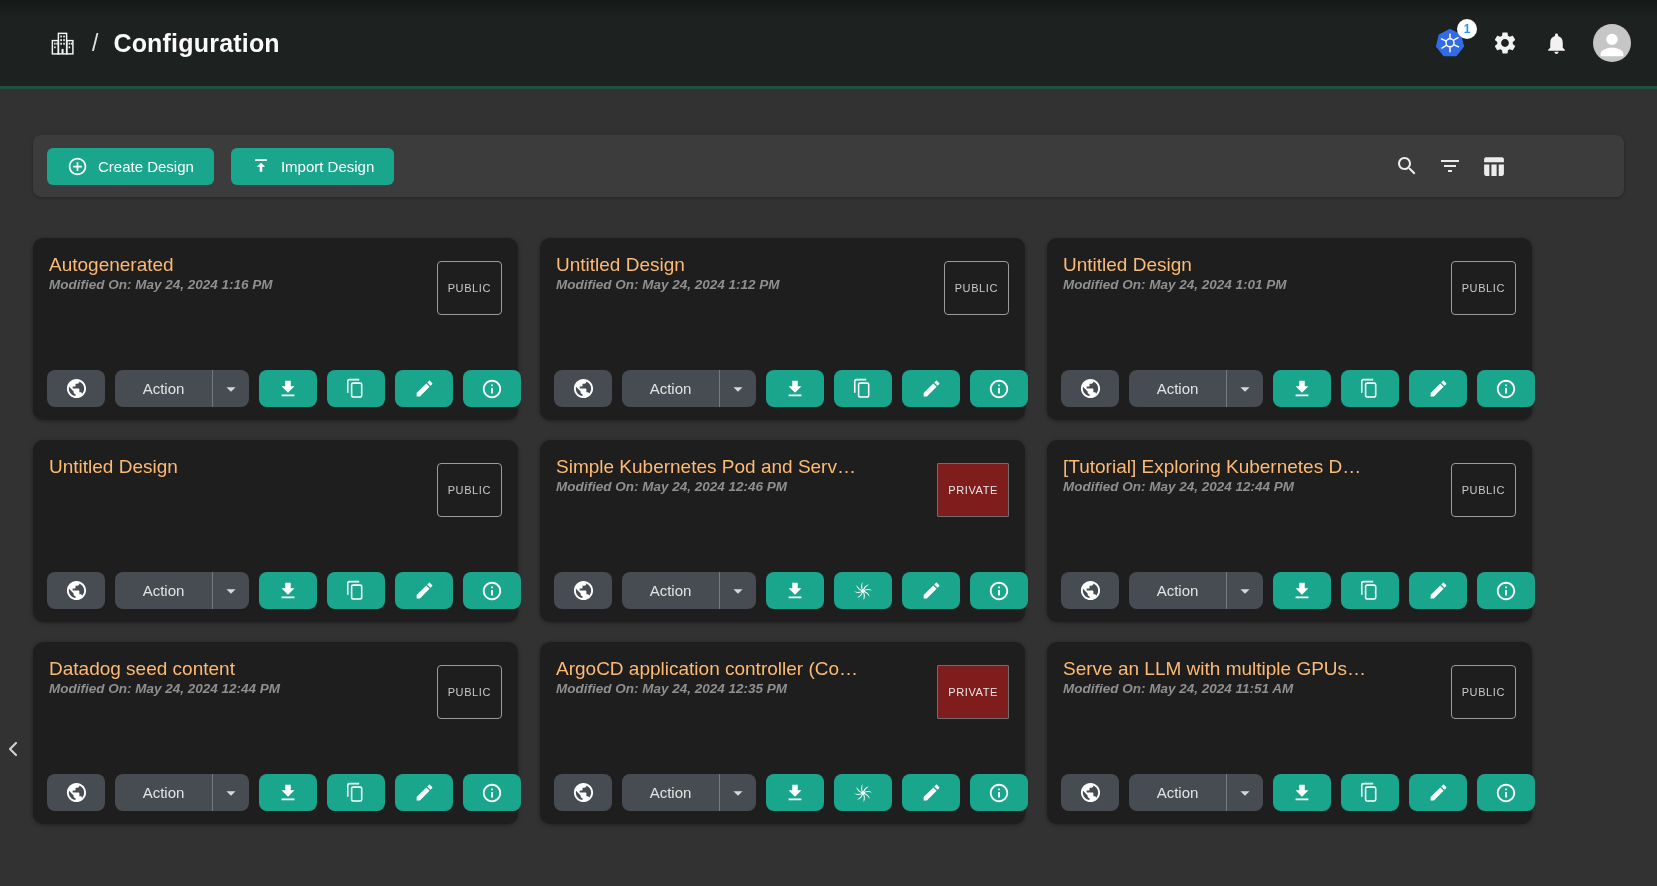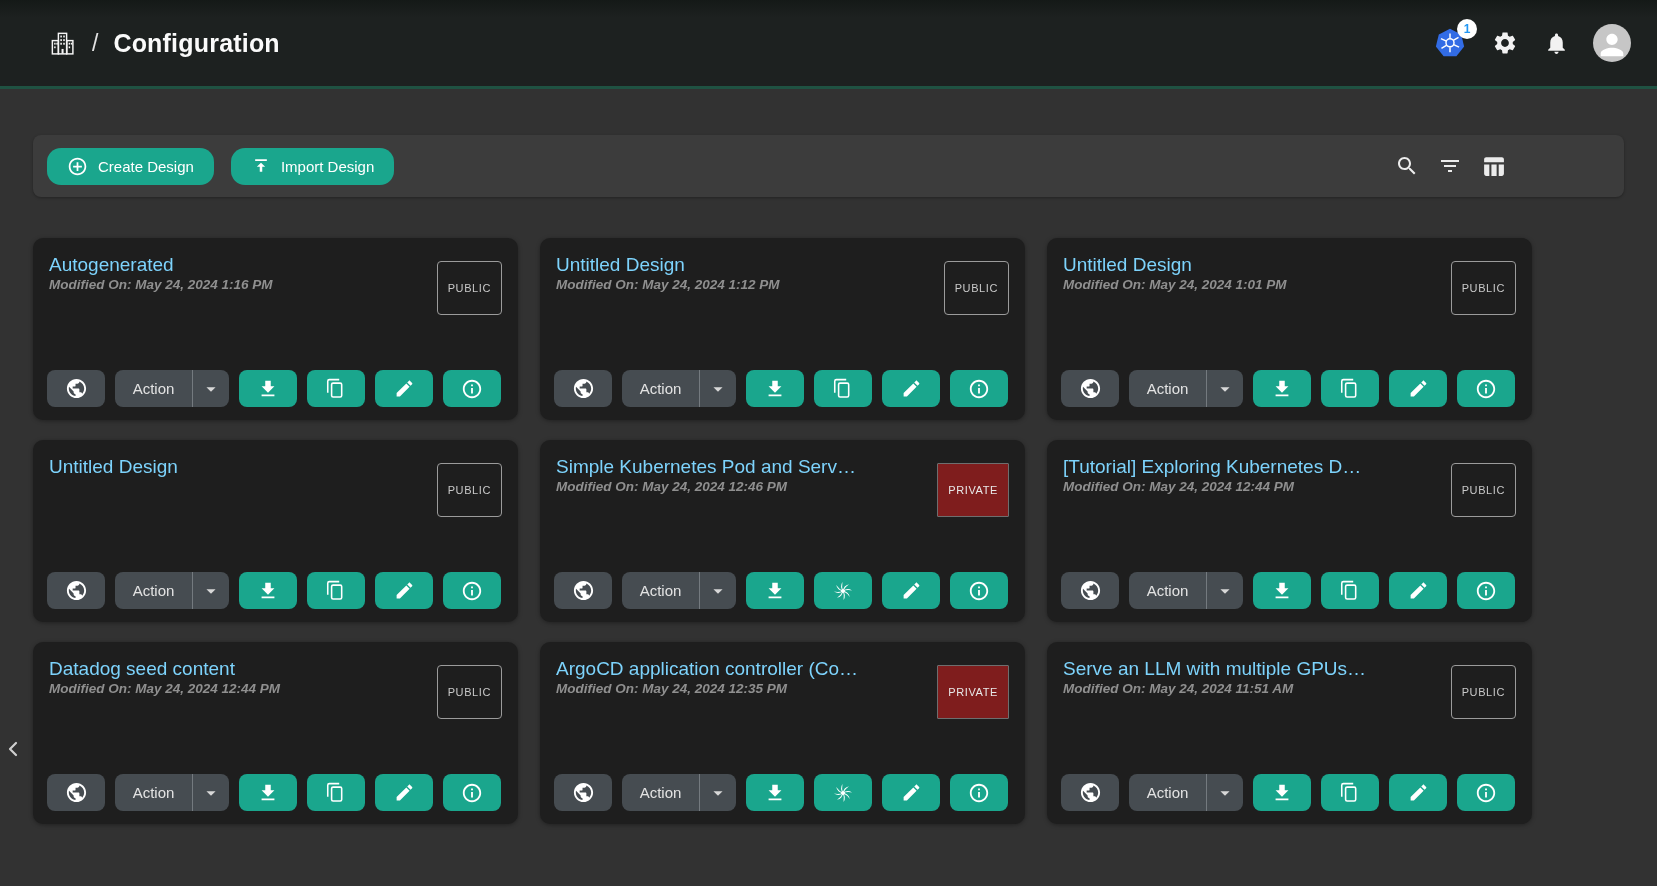"Create Design" .btn-teal { border-radius: 14px -> 6px }
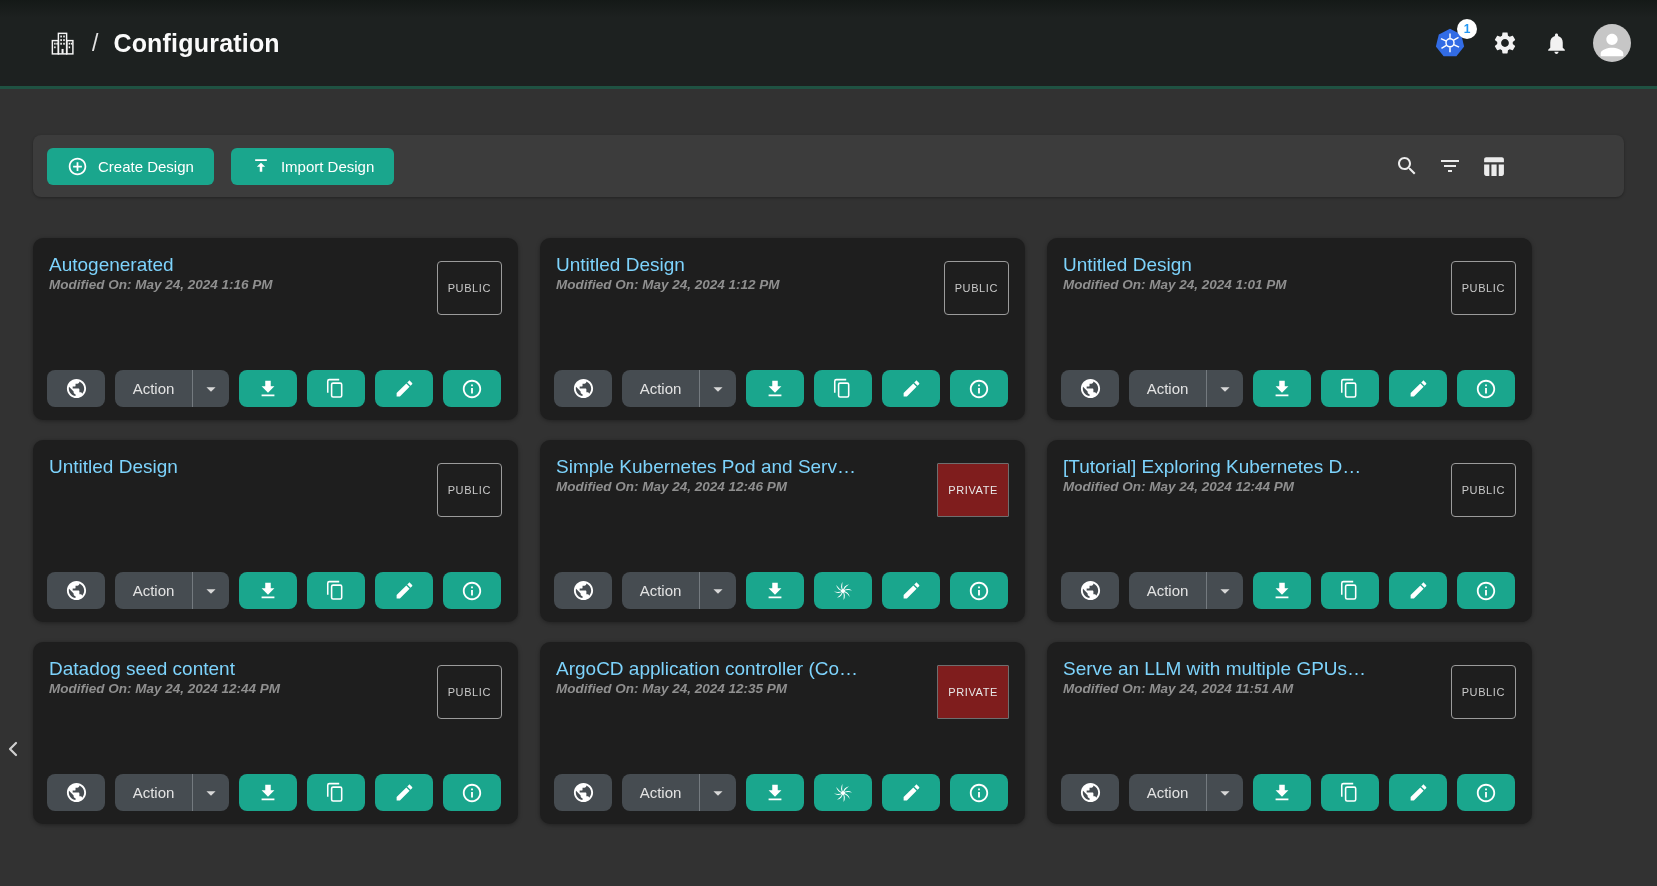"Autogenerated" .card-title { color: #7dd3fc -> #fdba74 }
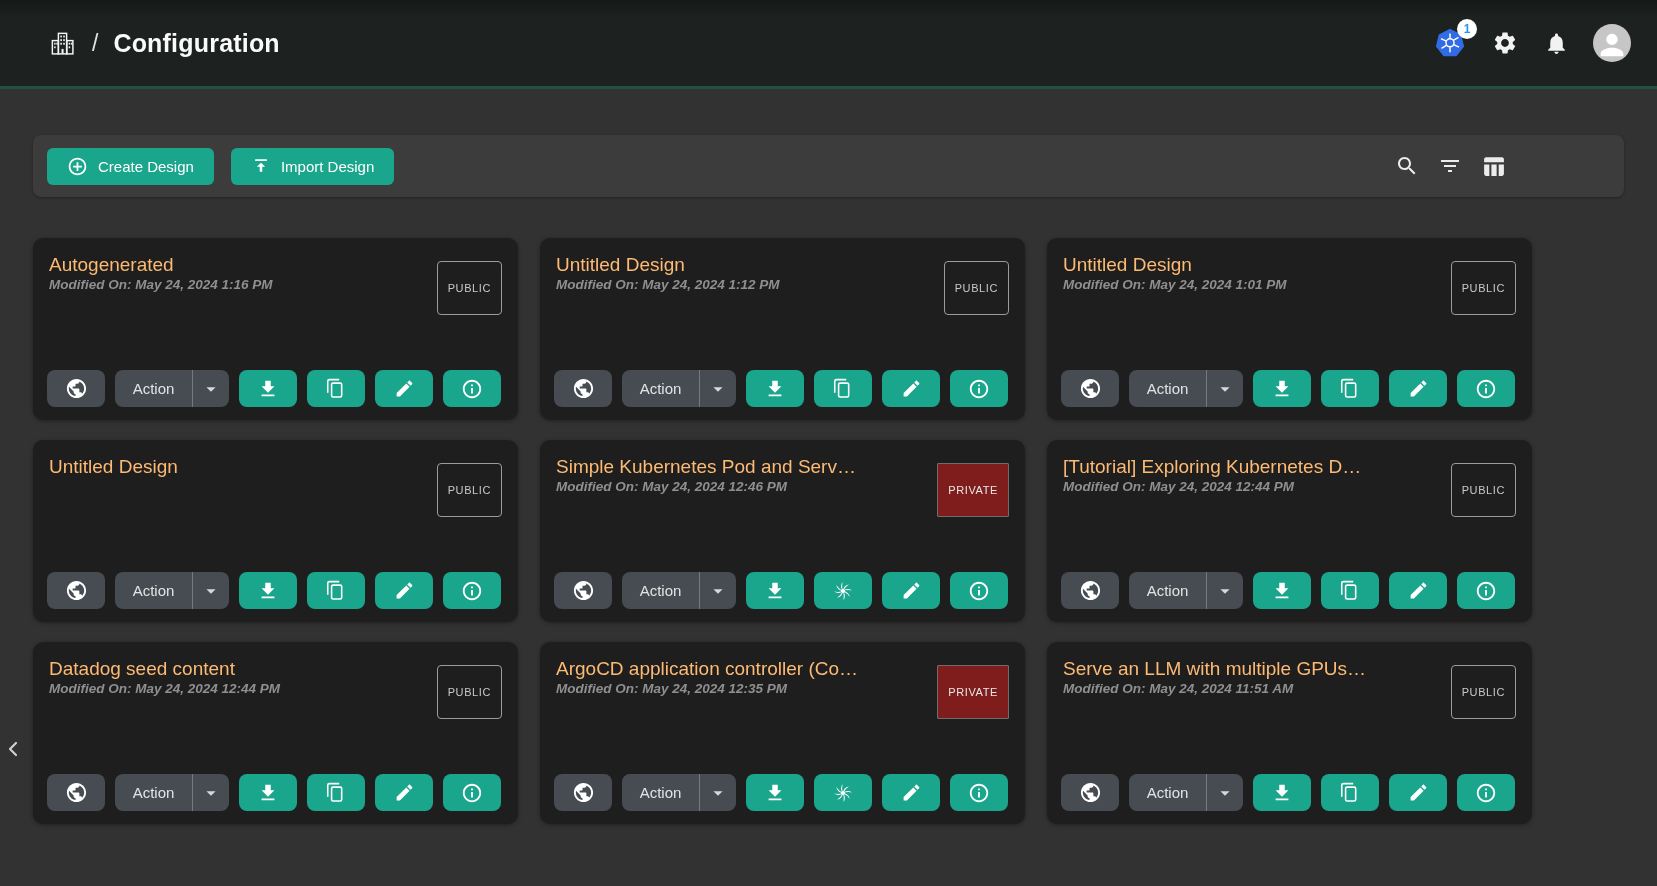"Action" .act-split { width: 114px -> 134px }
